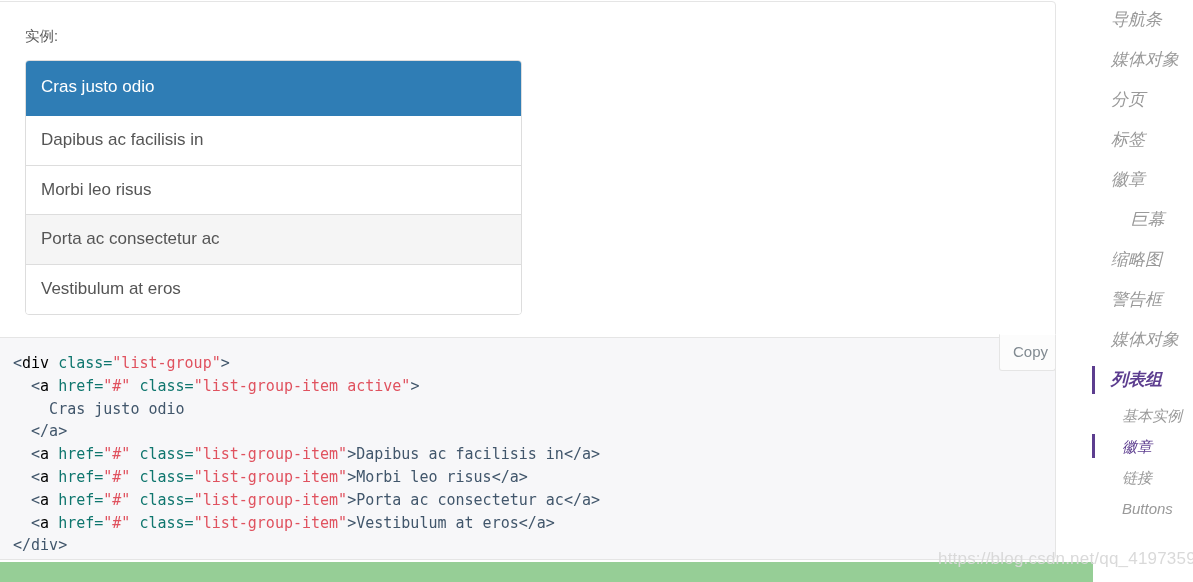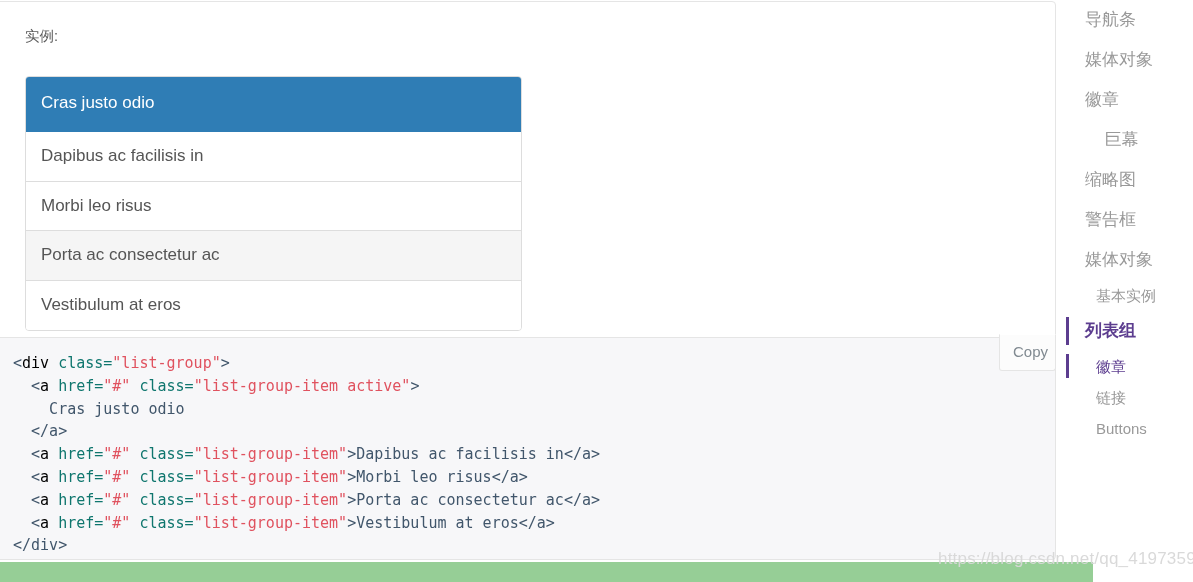"导航条" .sidebar { font-style: none -> italic; left: 1058px -> 1084px }
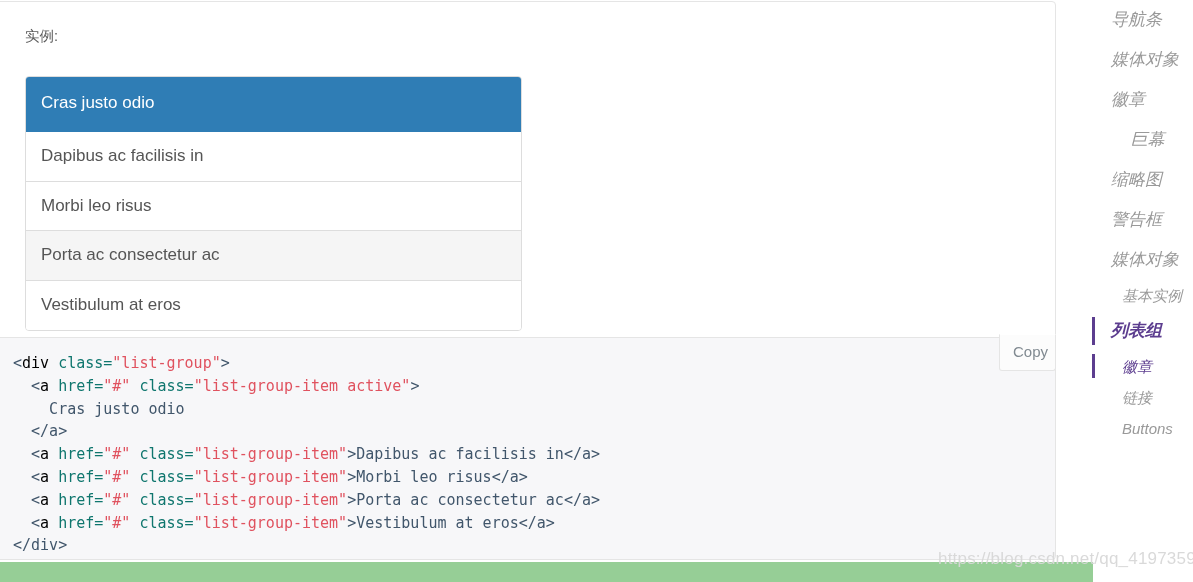"实例:" .example-label { margin: 0 0 30px 0 -> 0 0 14px 0 }
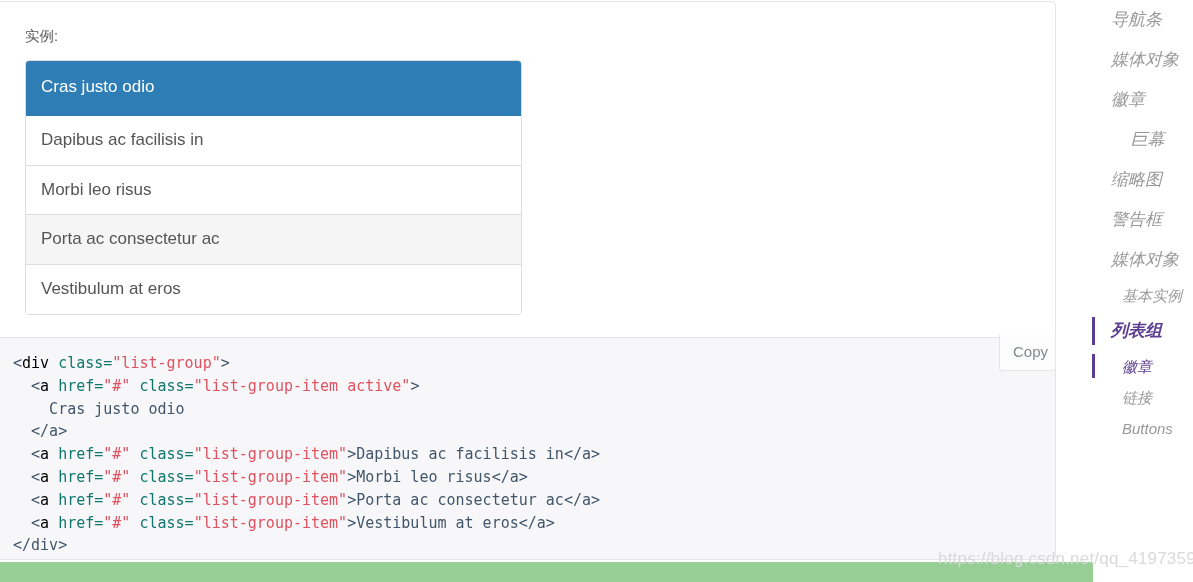"分页" li { html: none -> <li> <a>分页</a> </li> }
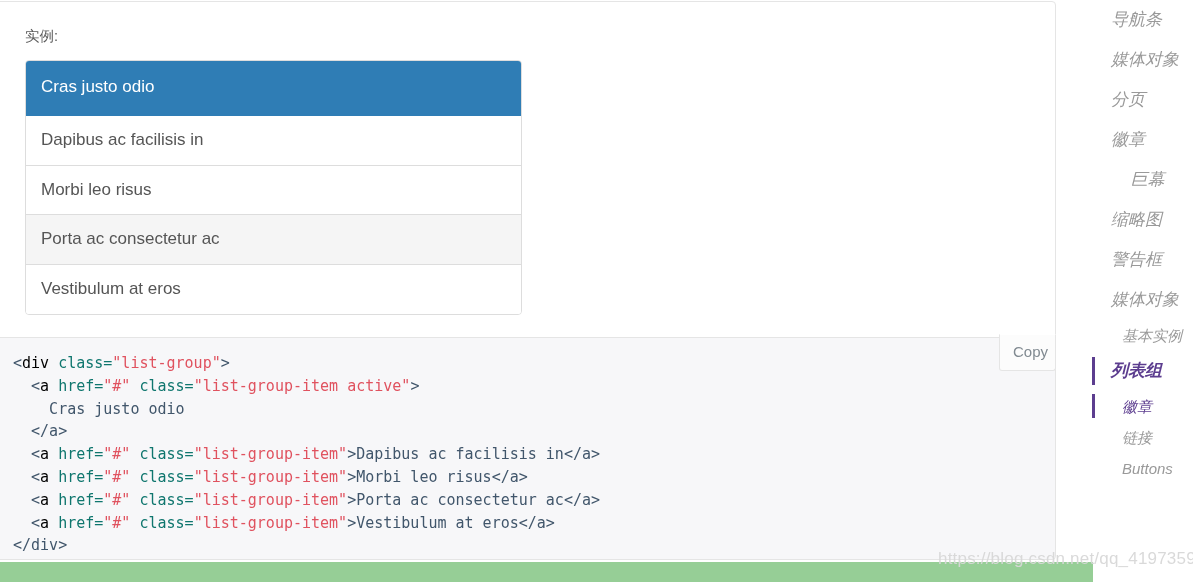"标签" li { html: none -> <li> <a>标签</a> </li> }
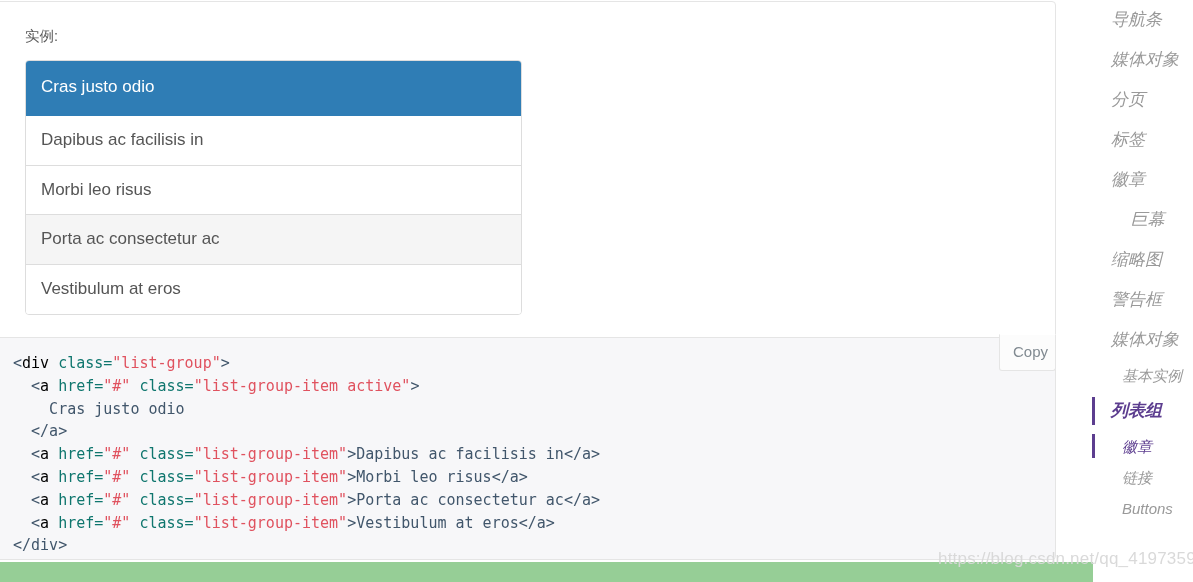"基本实例" li { order: before "列表组" -> after "列表组" }
